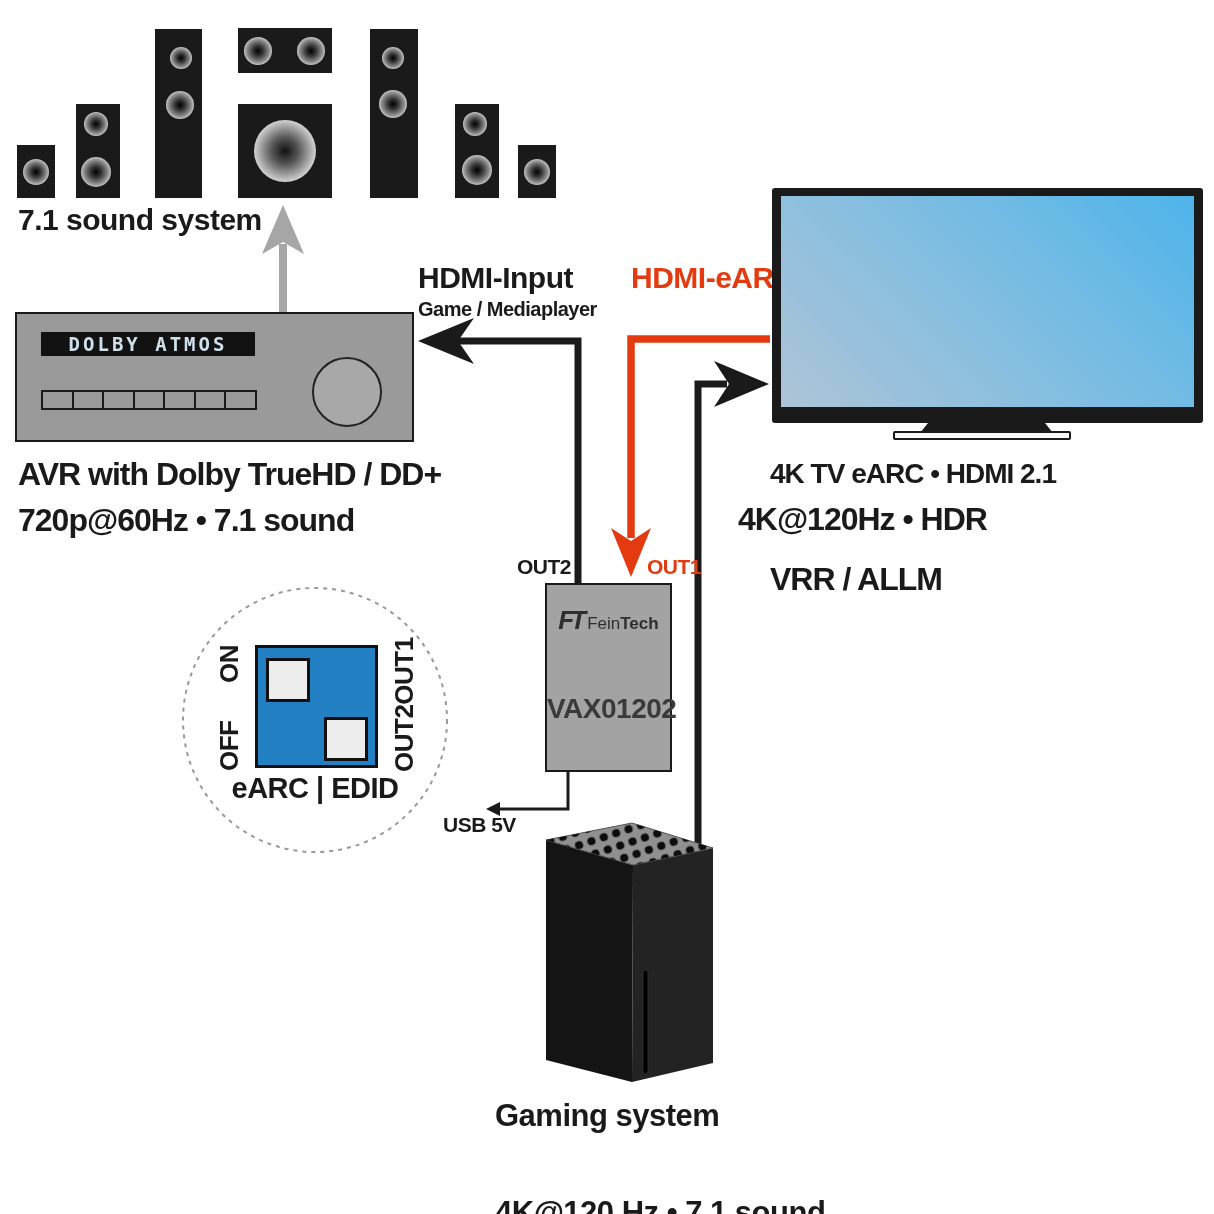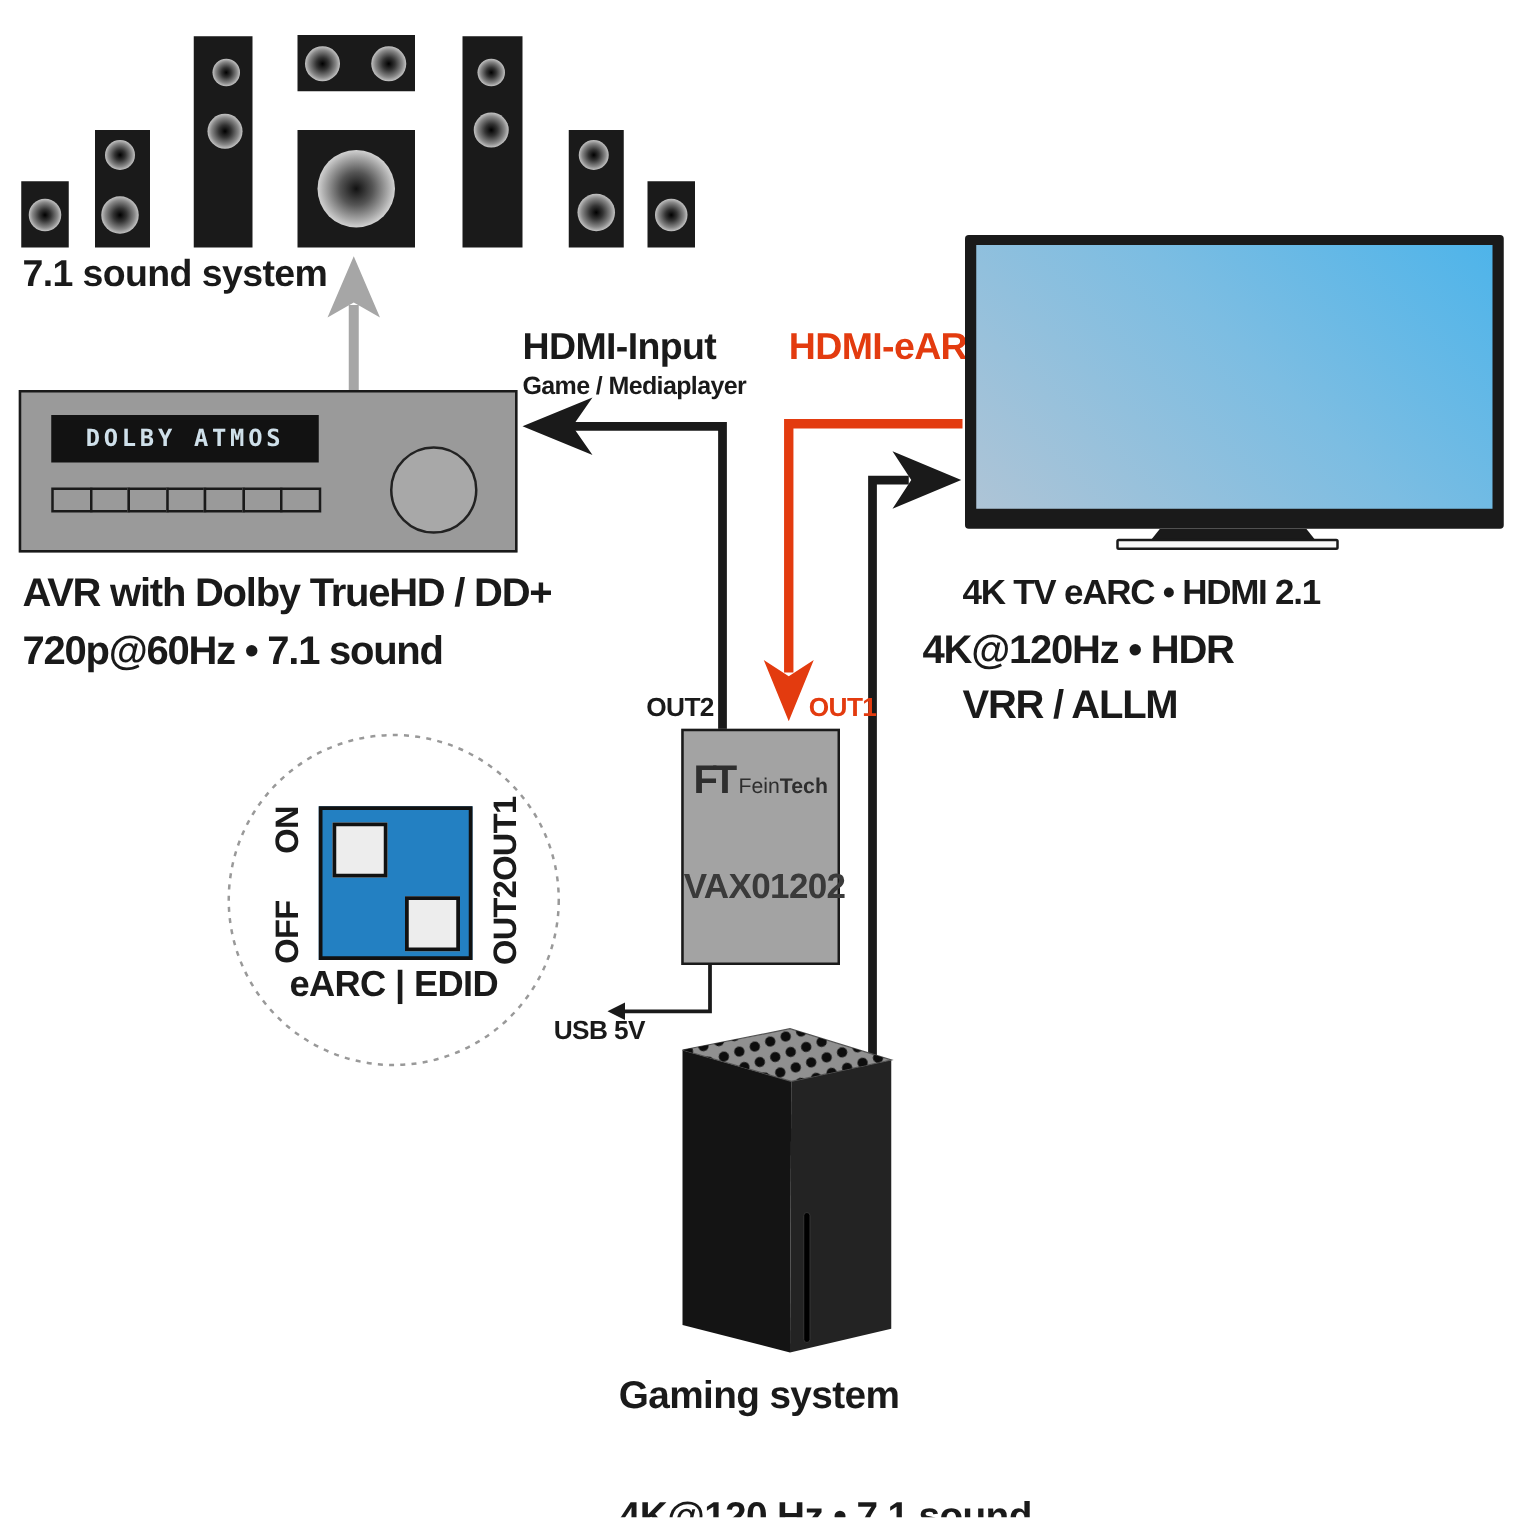"DOLBY ATMOS" #avr-display { height: 38px -> 24px }
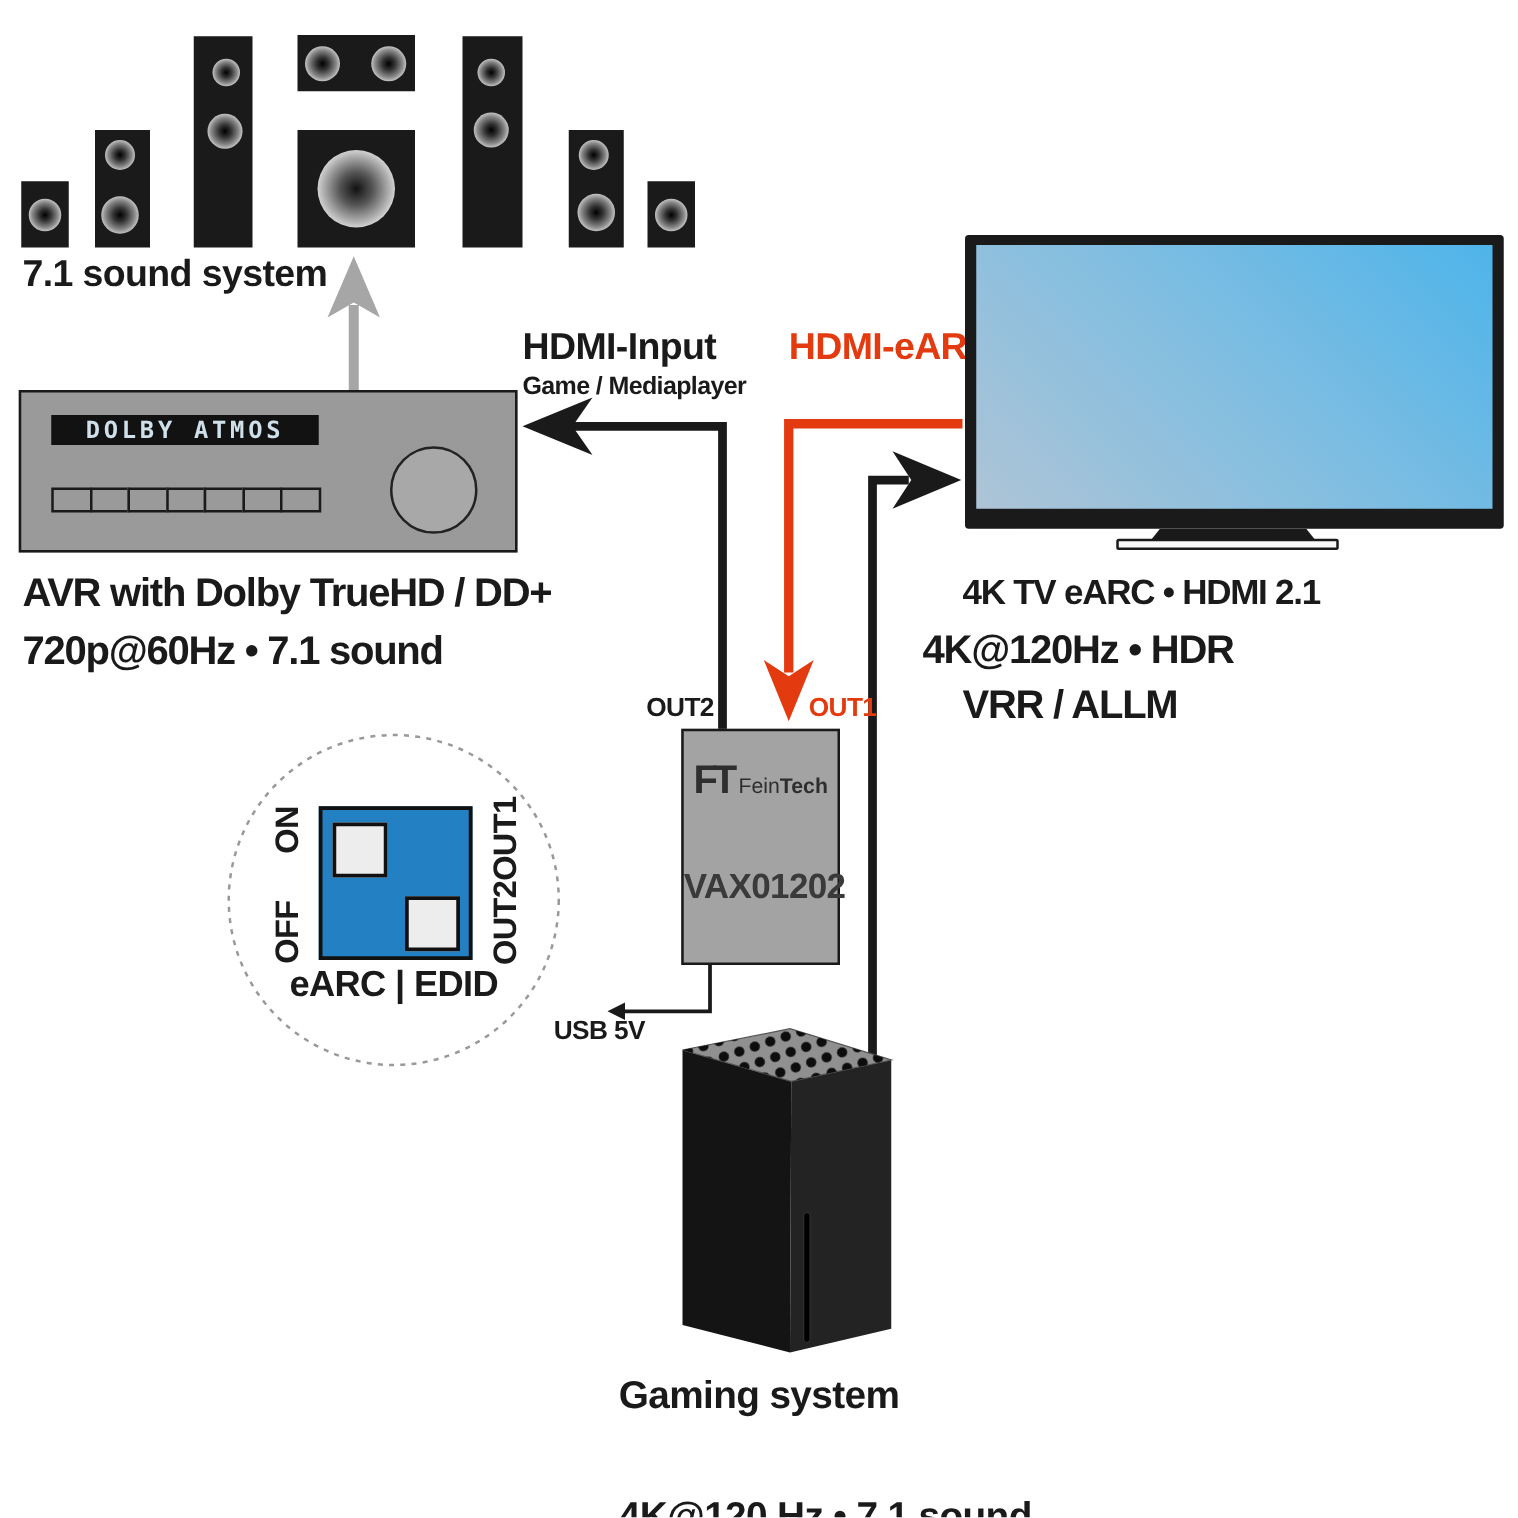"VRR / ALLM" div.lbl { top: 545px -> 561px }
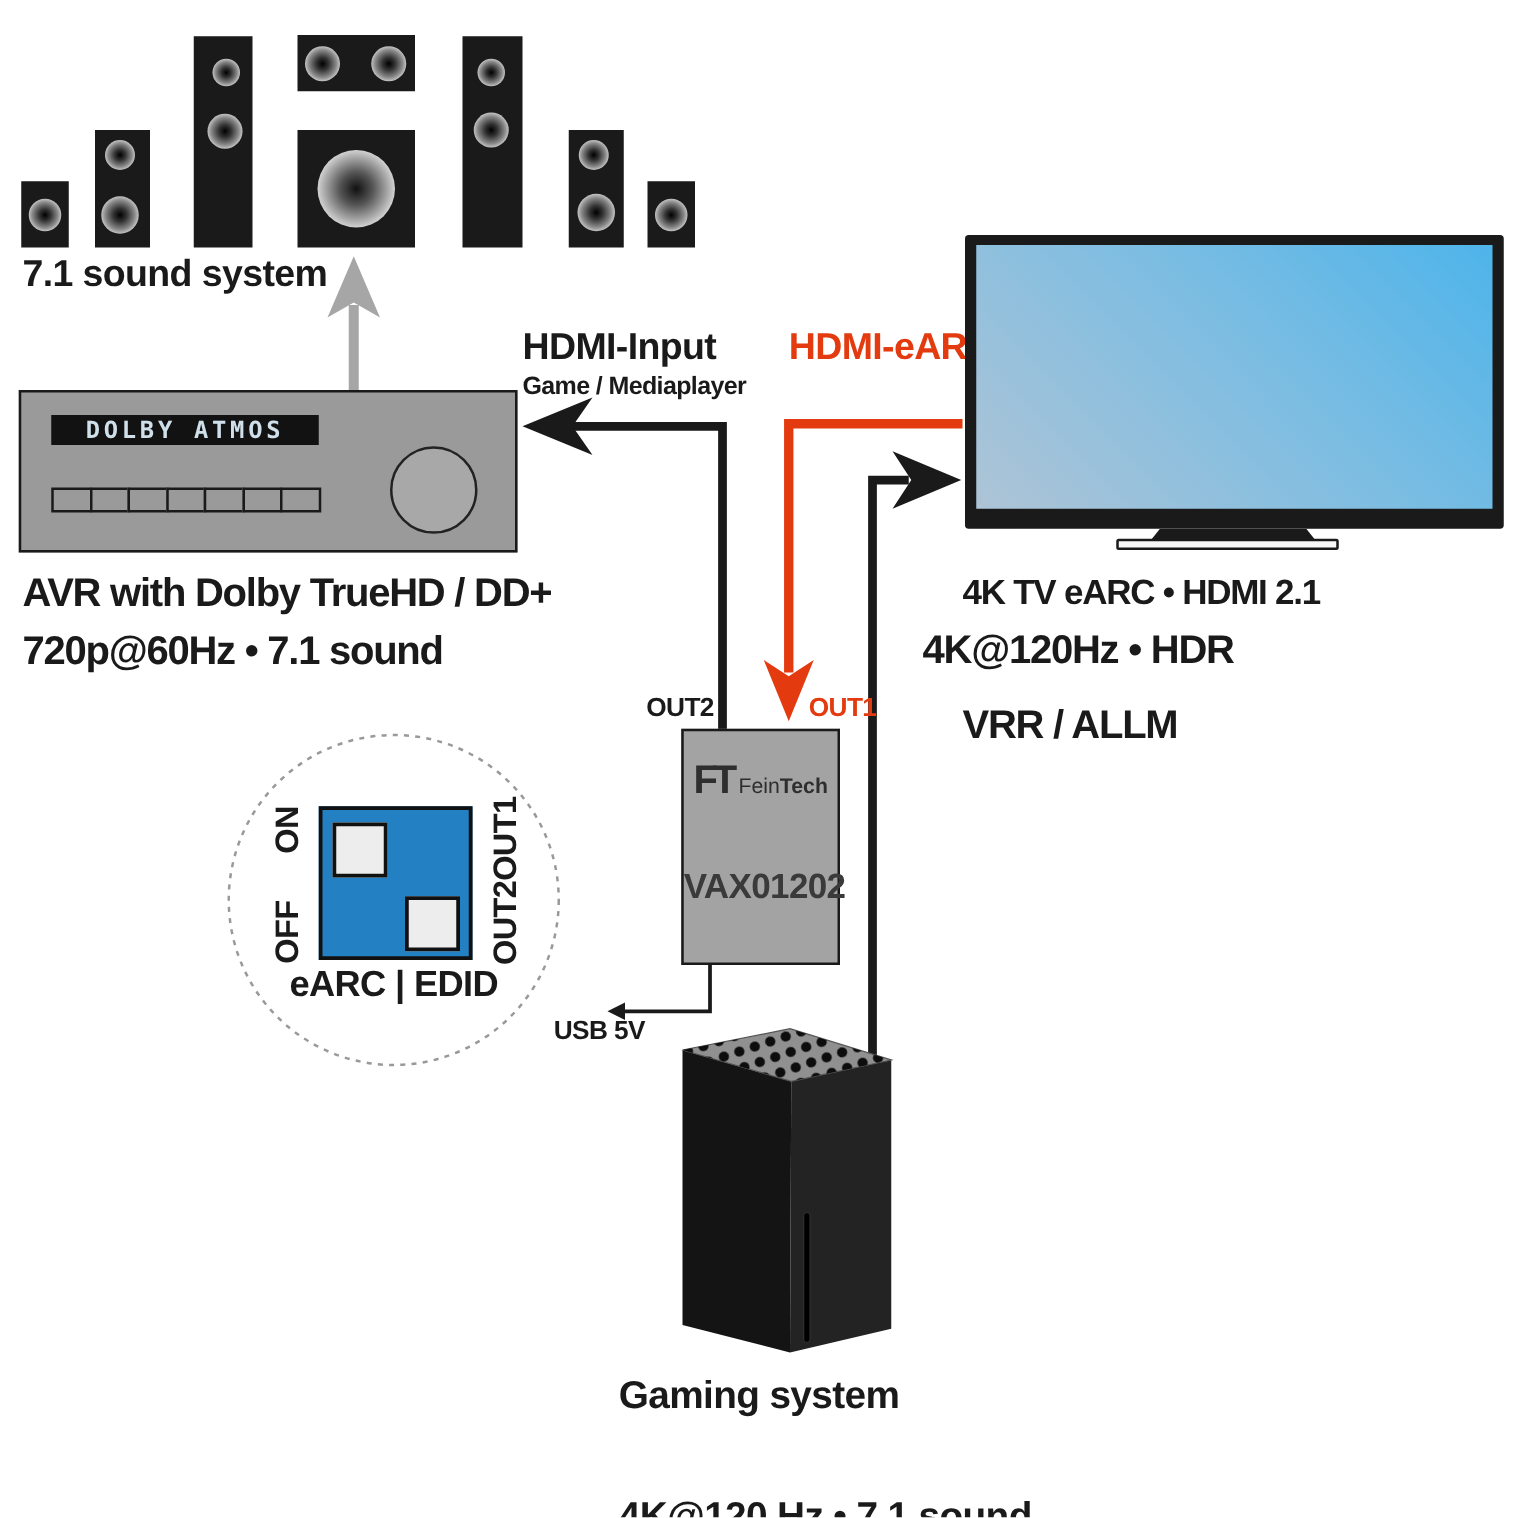"FT" #vax-logo .mark { font-size: 32px -> 26px; font-style: none -> italic }
